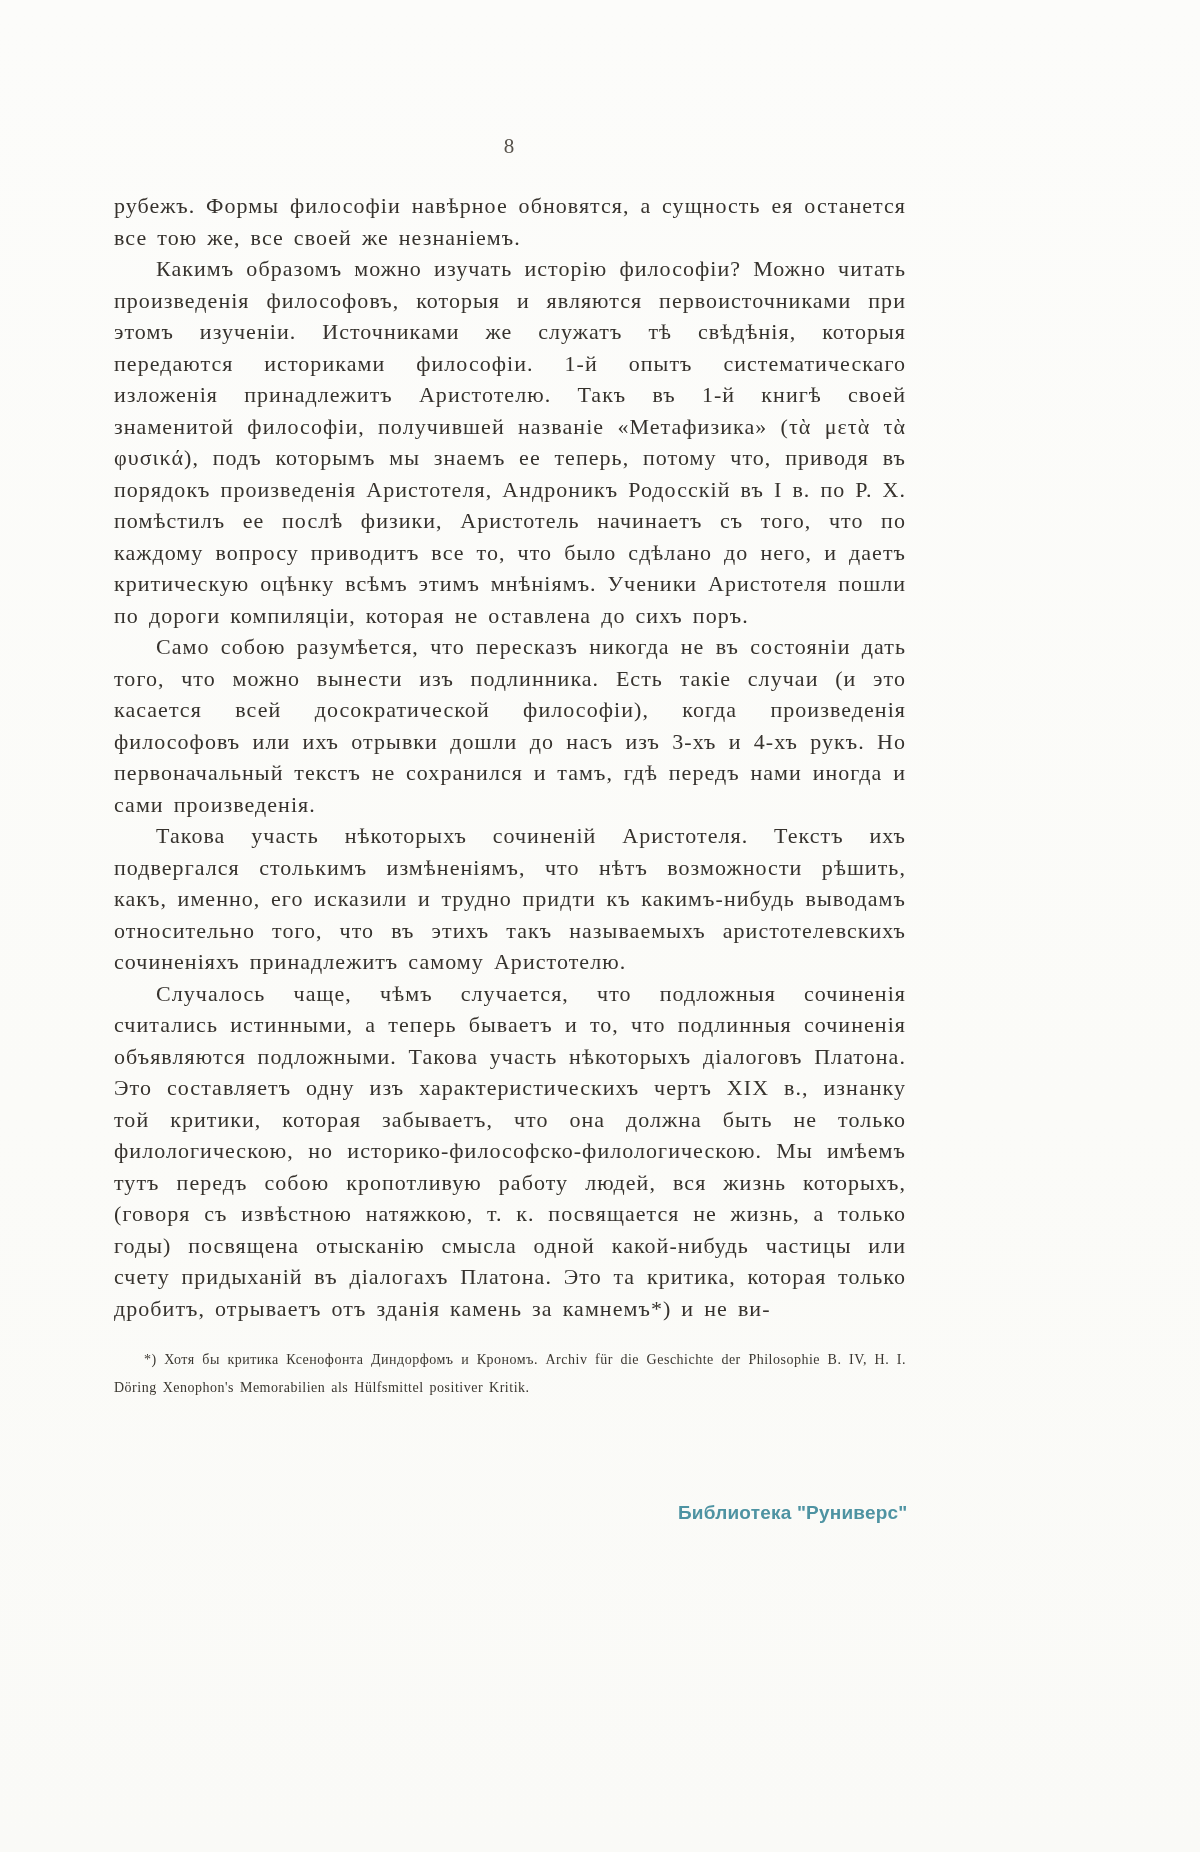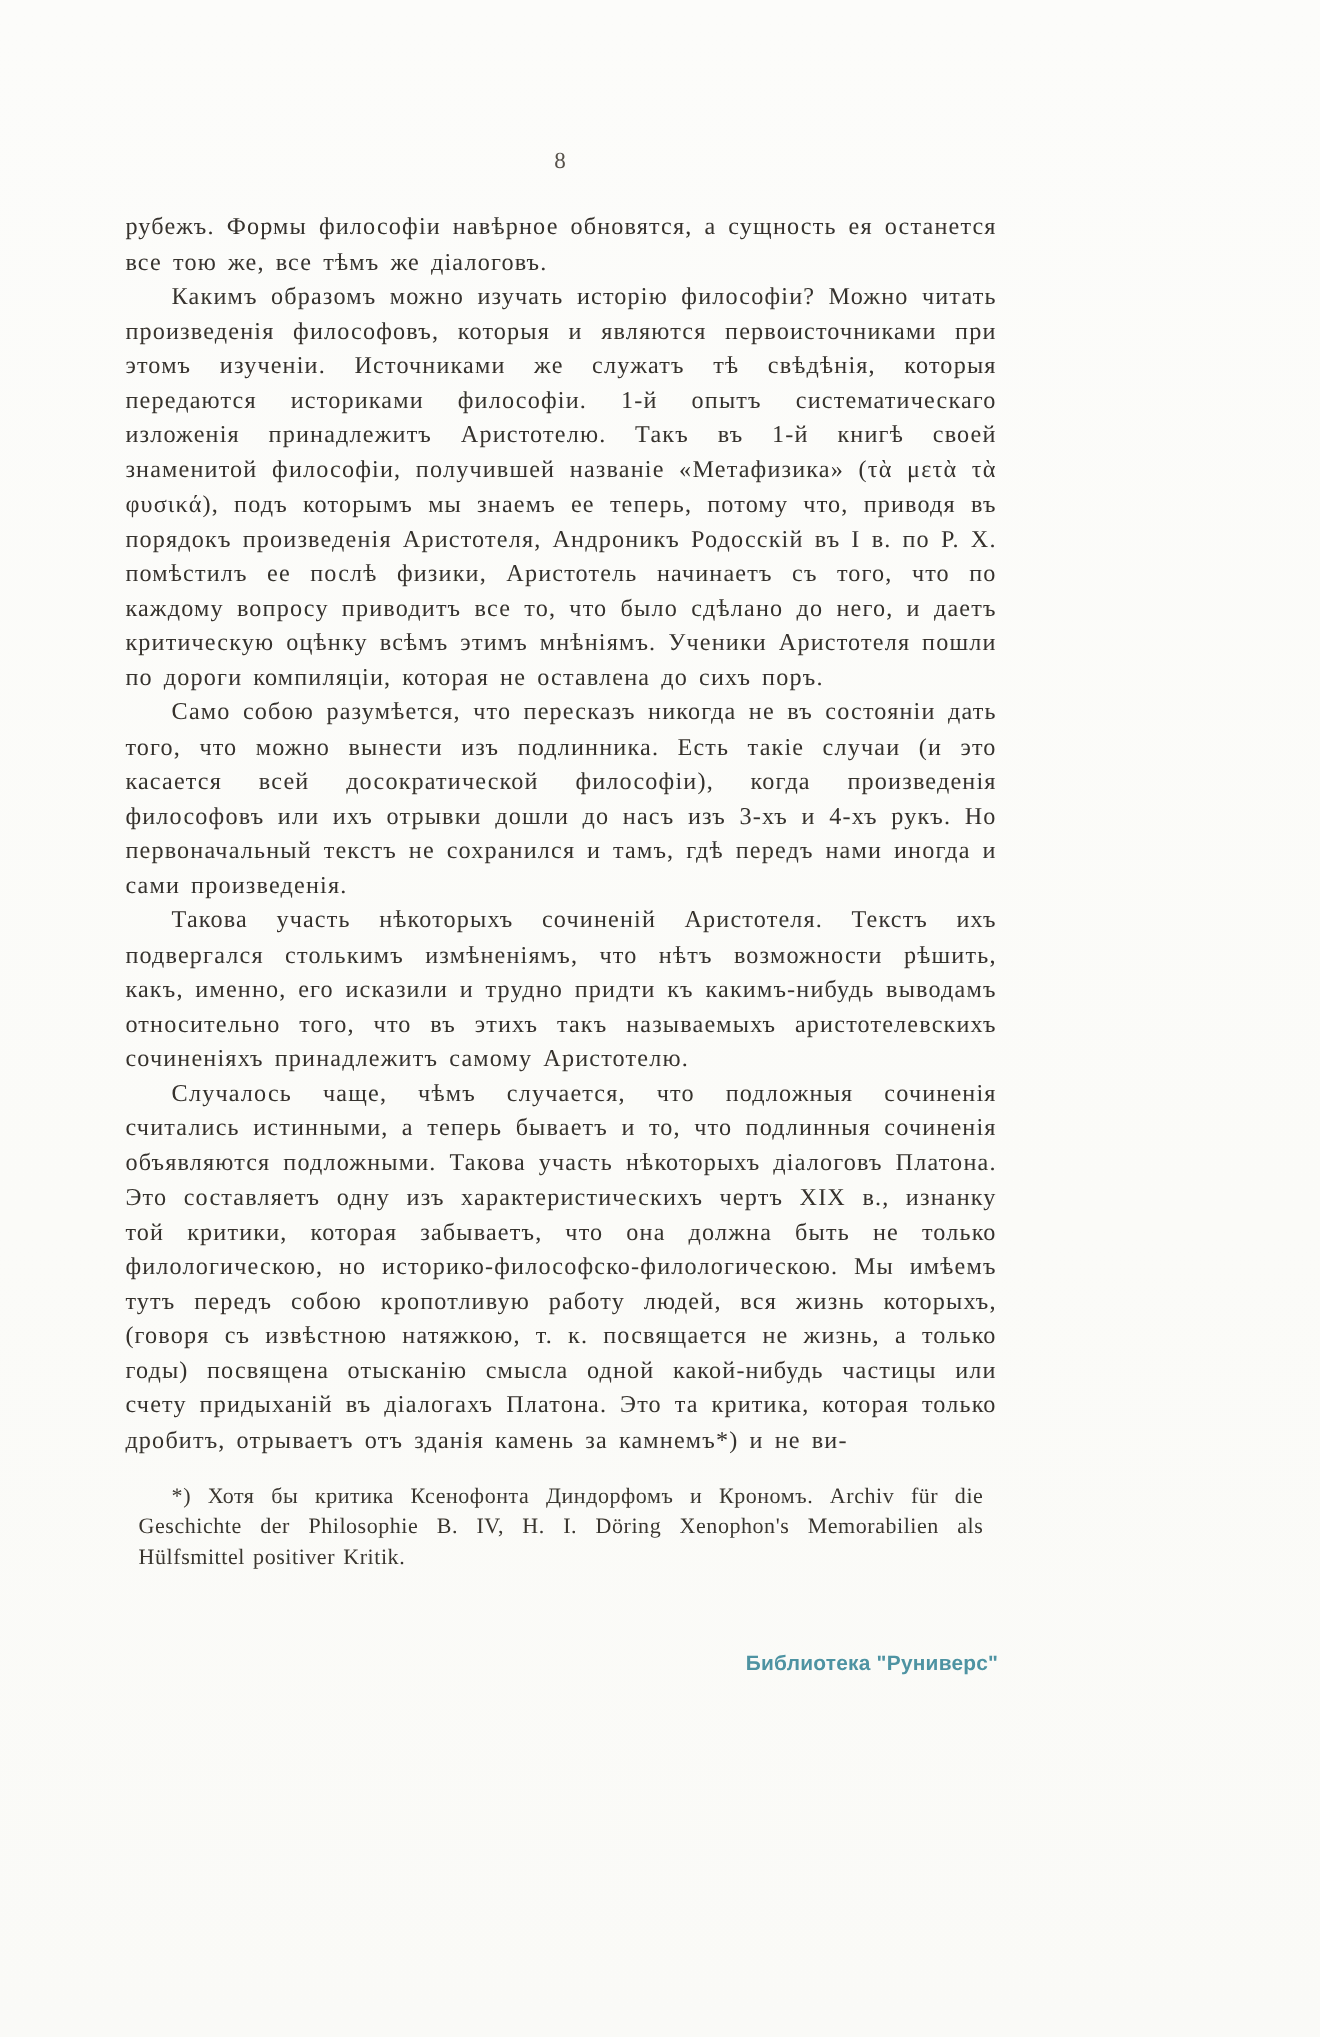"рубежъ. Формы философіи навѣрное" span.run { text: тѣмъ же діалоговъ -> своей же незнаніемъ }
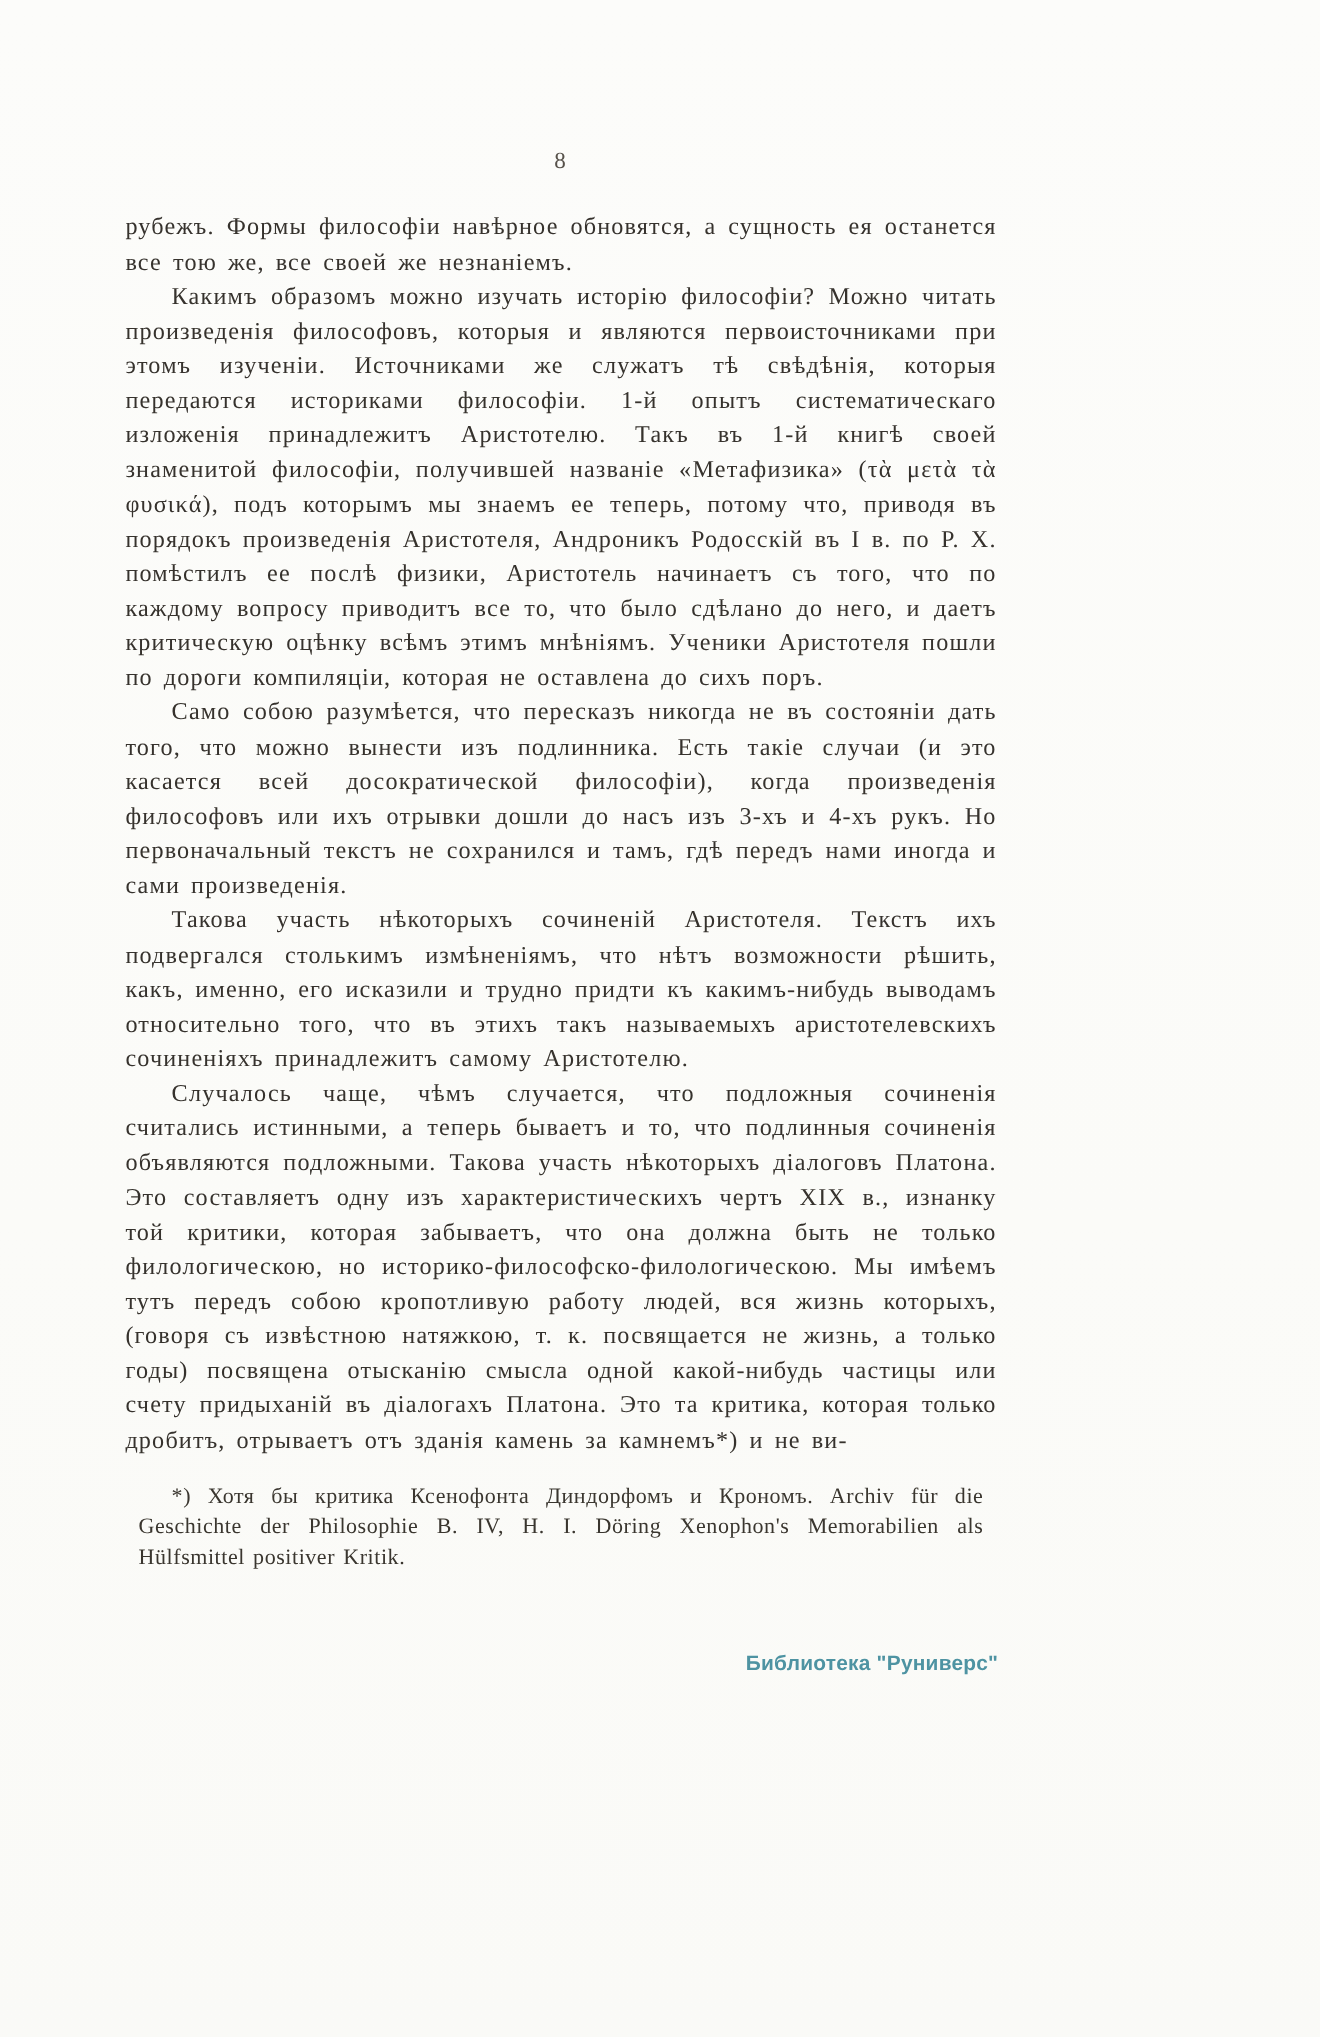"*) Хотя бы критика Ксенофонта" .footnote { font-size: 20px -> 14px; margin: 12px -> 0 }
